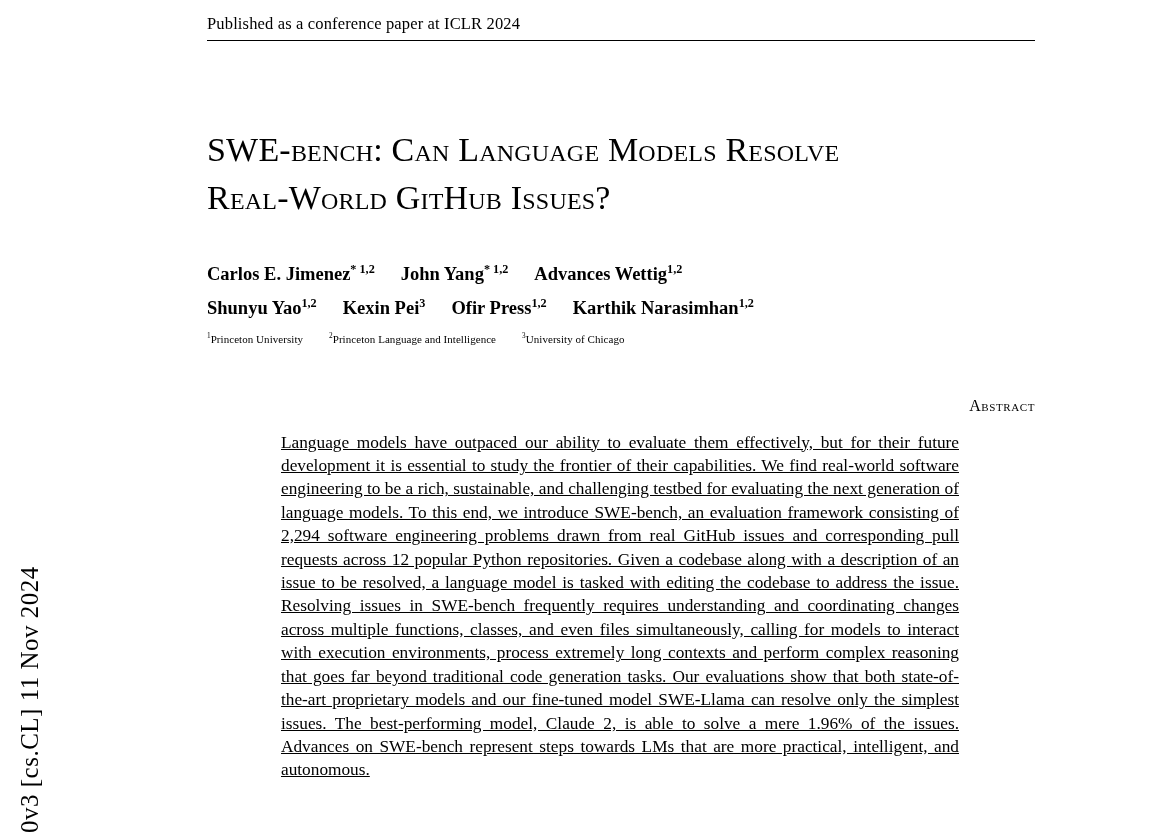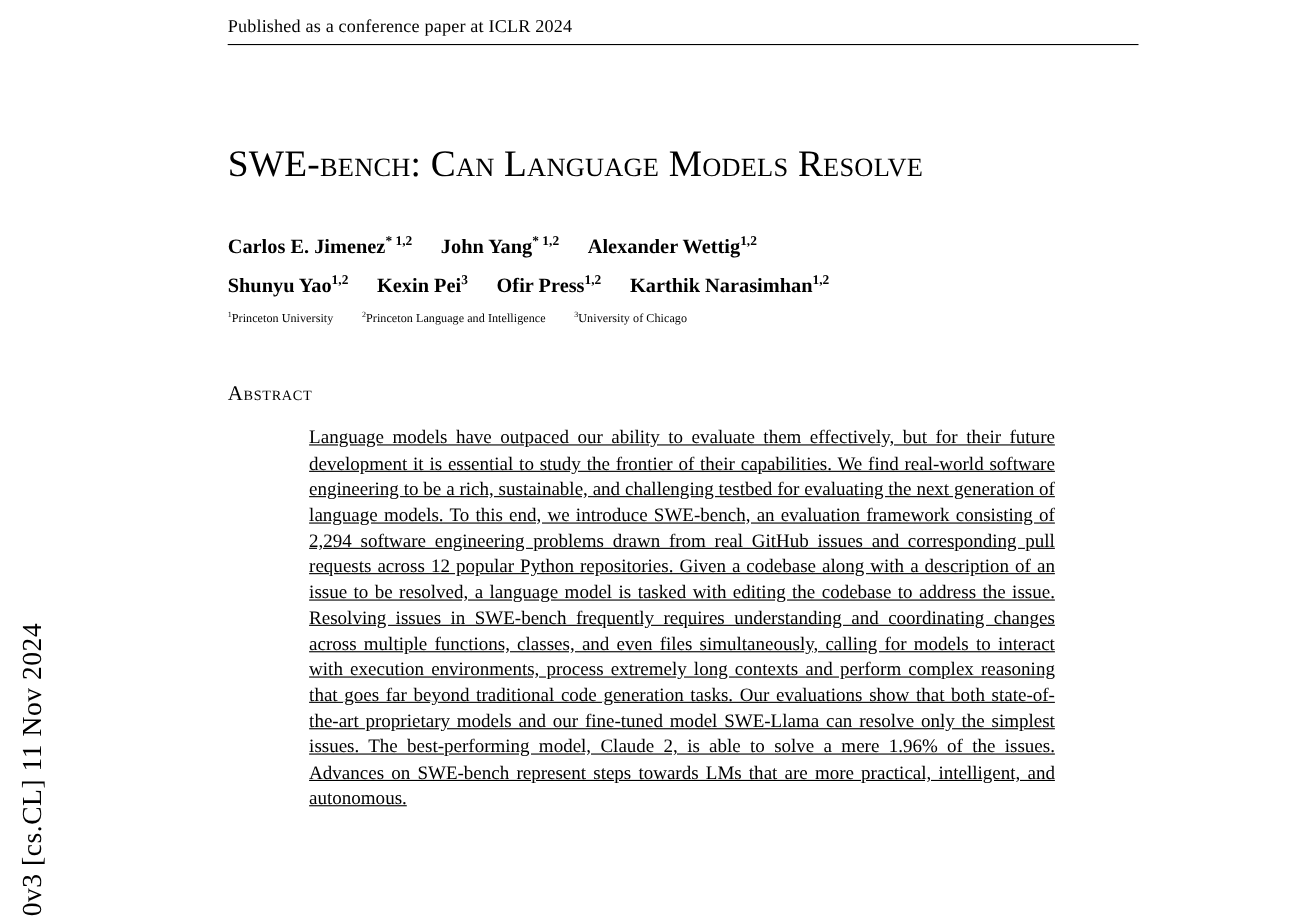"Real-World GitHub Issues?" div { html: none -> <div>Real-World GitHub Issues?</div> }
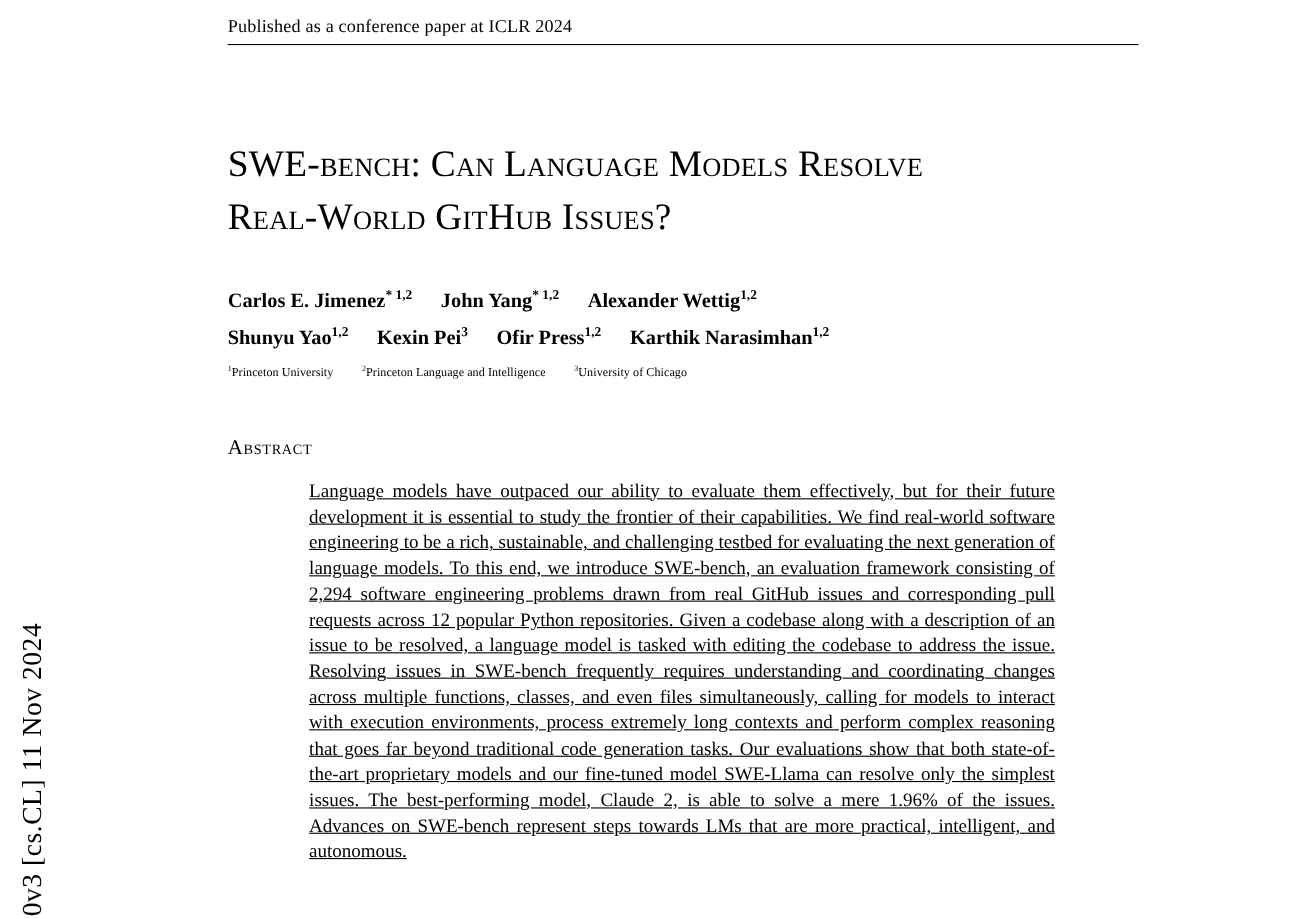"Alexander Wettig" span { text: Alexander -> Advances }
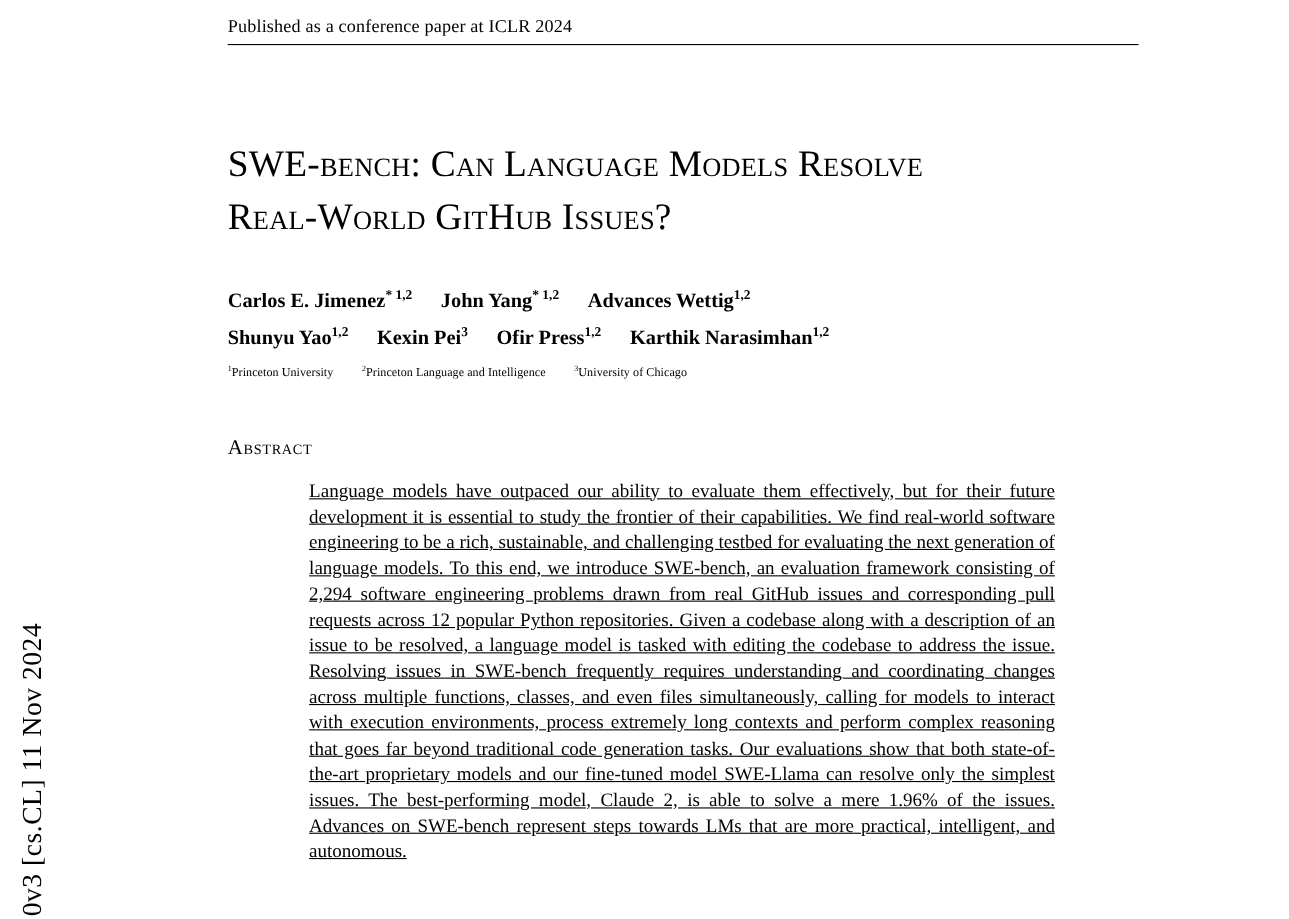"Abstract" .abstract-heading { font-size: 19px -> 16px; text-align: left -> right }
